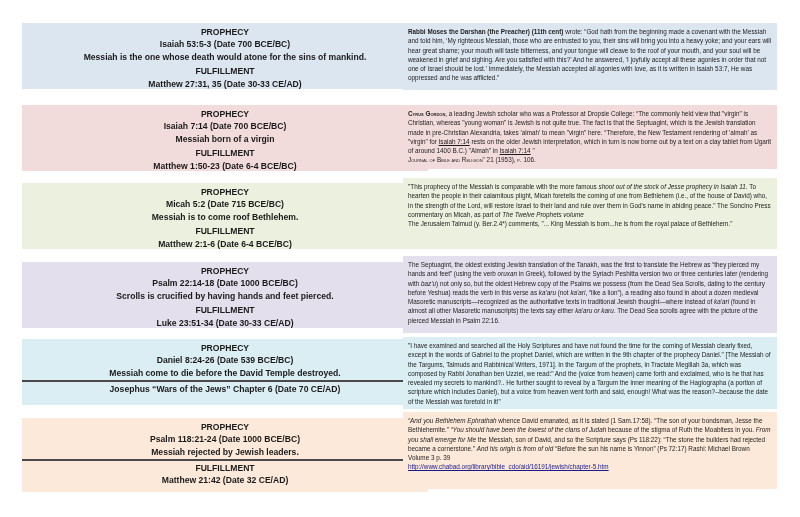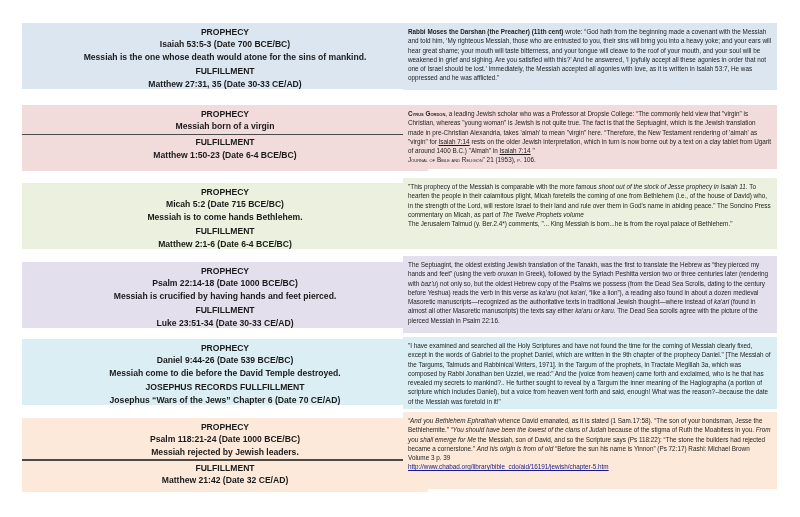"Isaiah 7:14 (Date 700 BCE/BC)" span.line { html: none -> <span>Isaiah 7:14 (Date 700 BCE/BC)</span> }
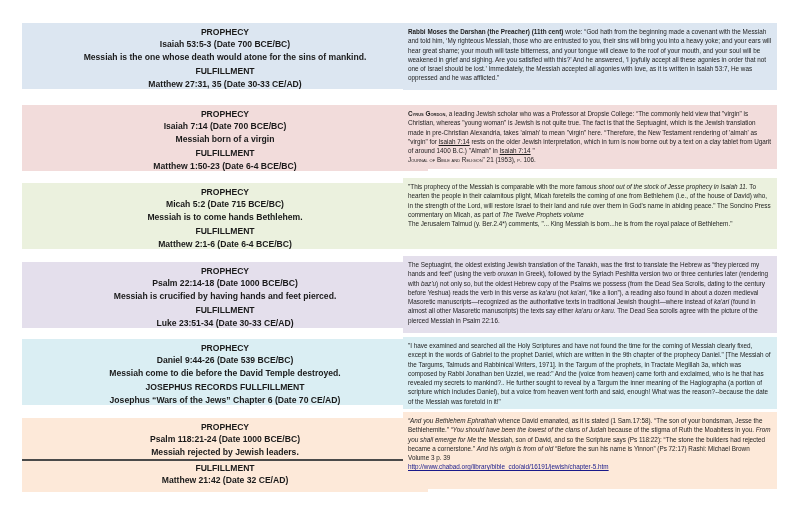"Messiah is to come hands" span.line { text: hands -> roof }
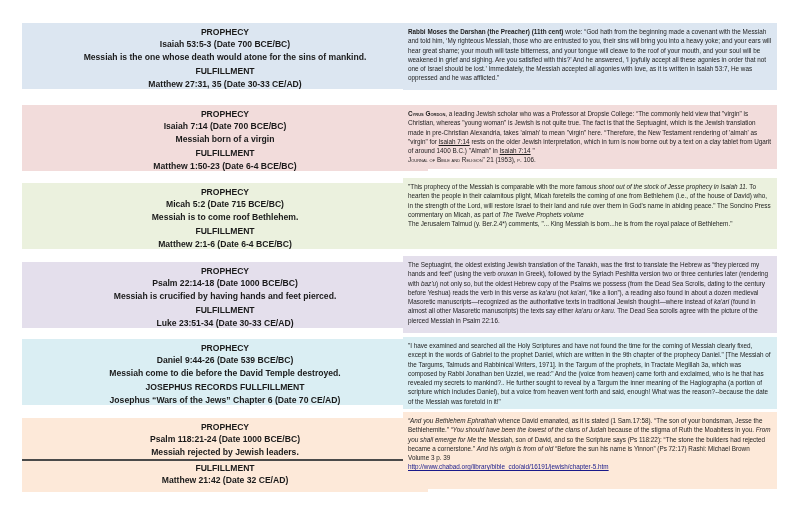"Messiah is crucified by having" span.line { text: Messiah -> Scrolls }
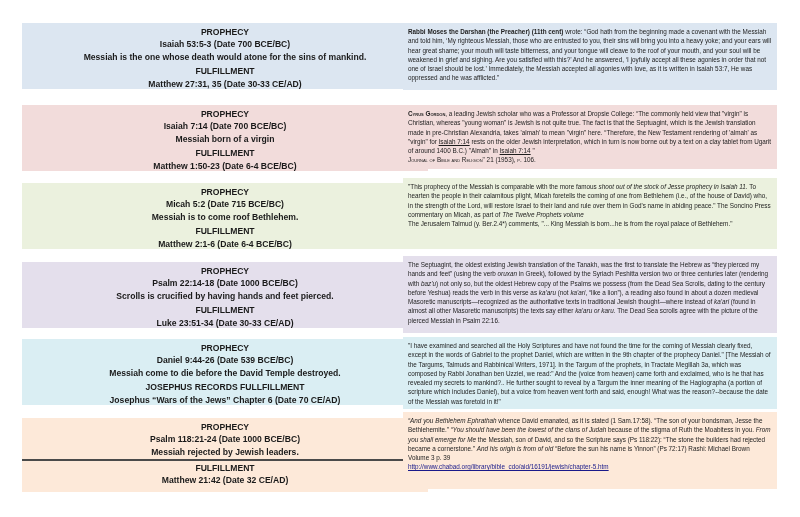"Daniel 9:44-26 (Date 539 BCE/BC)" span.line { text: 9:44-26 -> 8:24-26 }
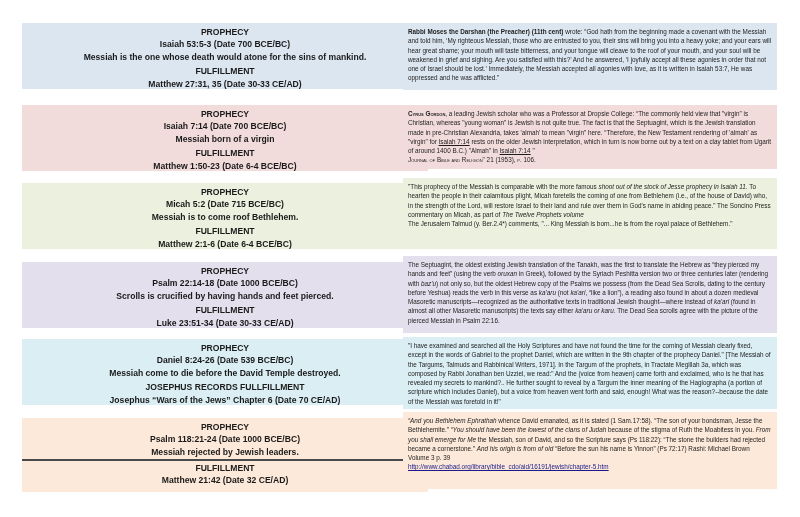"JOSEPHUS RECORDS FULLFILLMENT" span.line { html: <span>JOSEPHUS RECORDS FULLFILLMENT</span> -> none }
